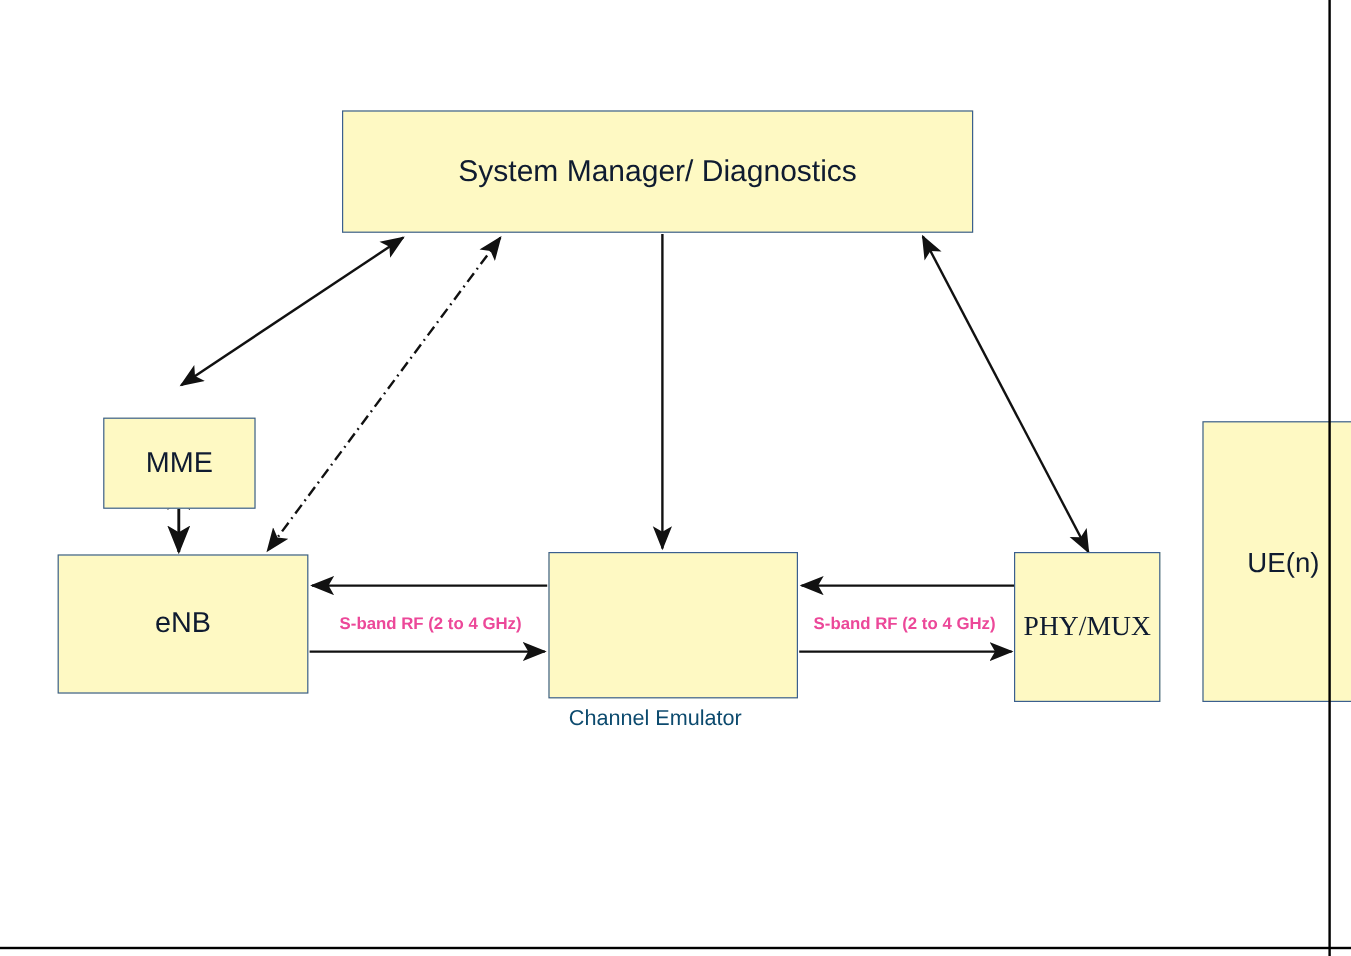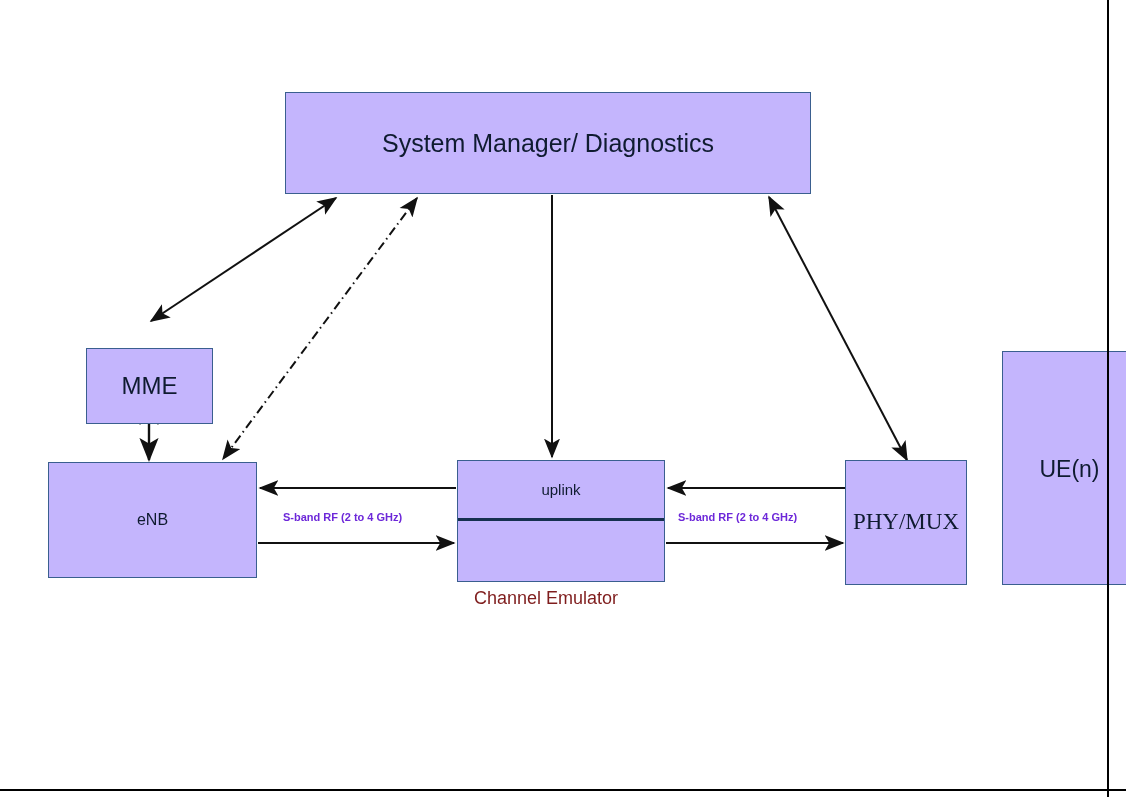"System Manager/ Diagnostics" .node-box { background: #c4b5fd -> #fef9c3 }
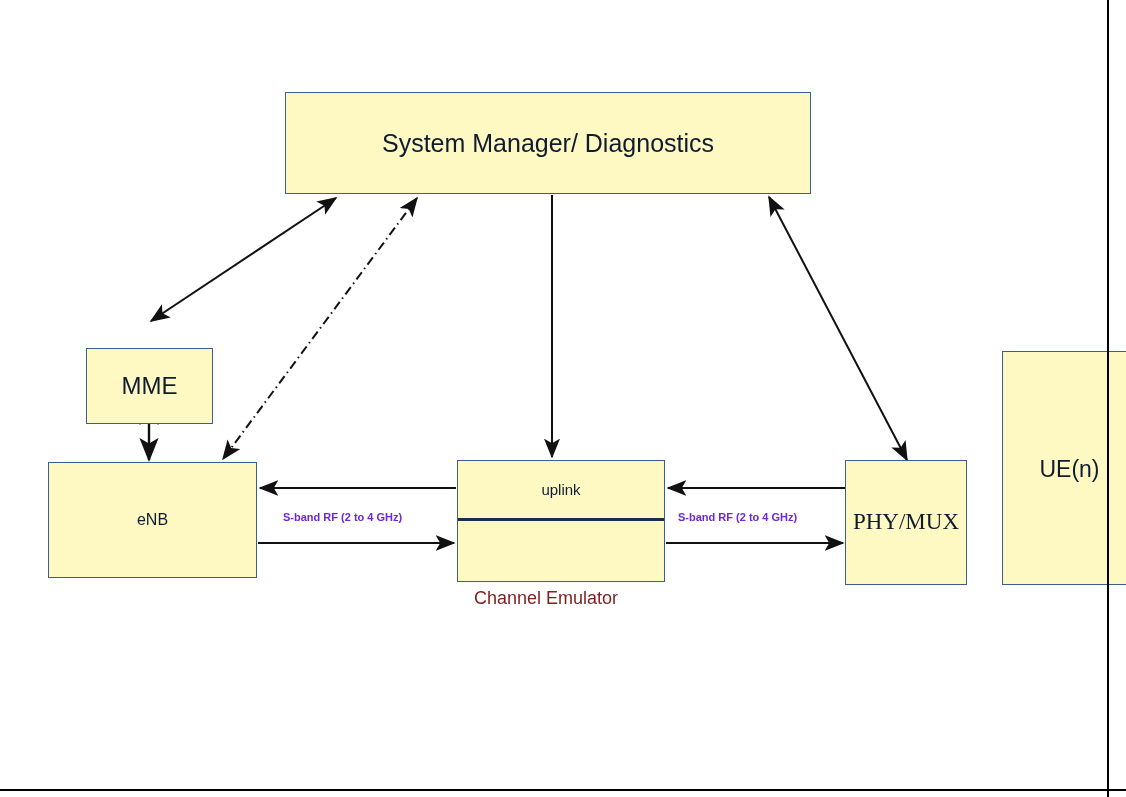"uplink" div.ce-half { html: <div> <span>uplink</span> </div> -> none }
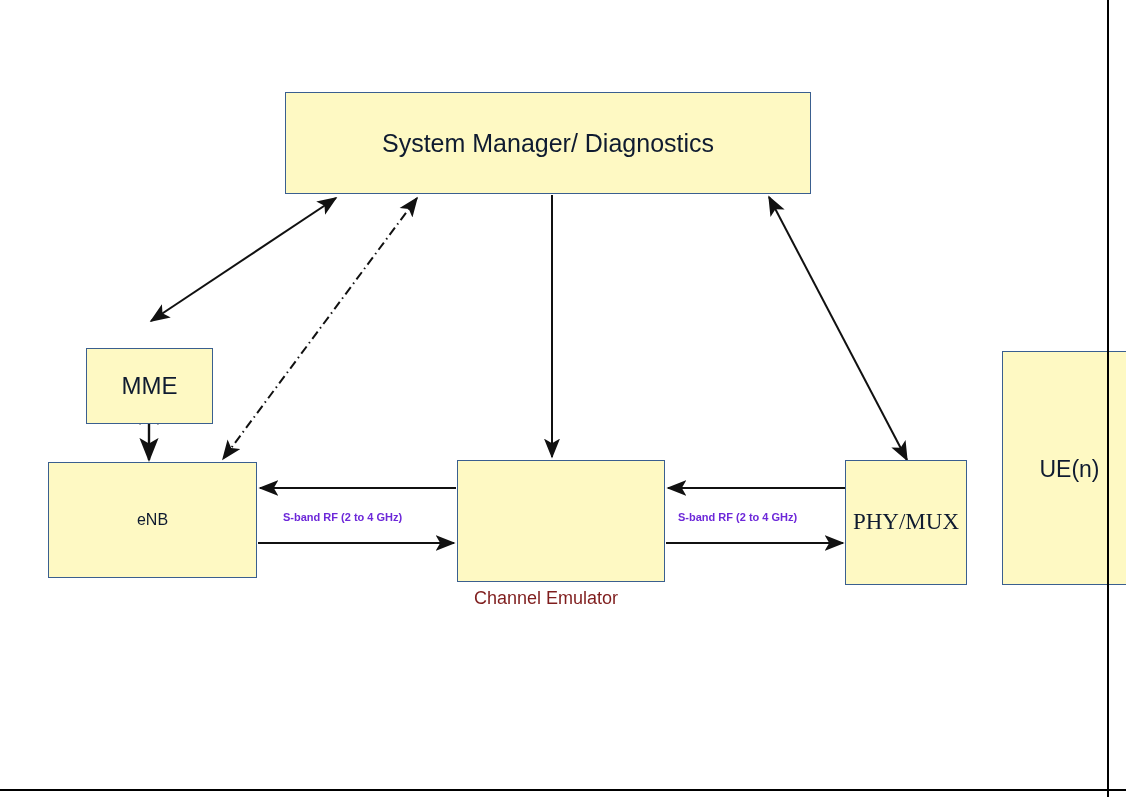"eNB" #node-enb { font-size: 16px -> 24px }
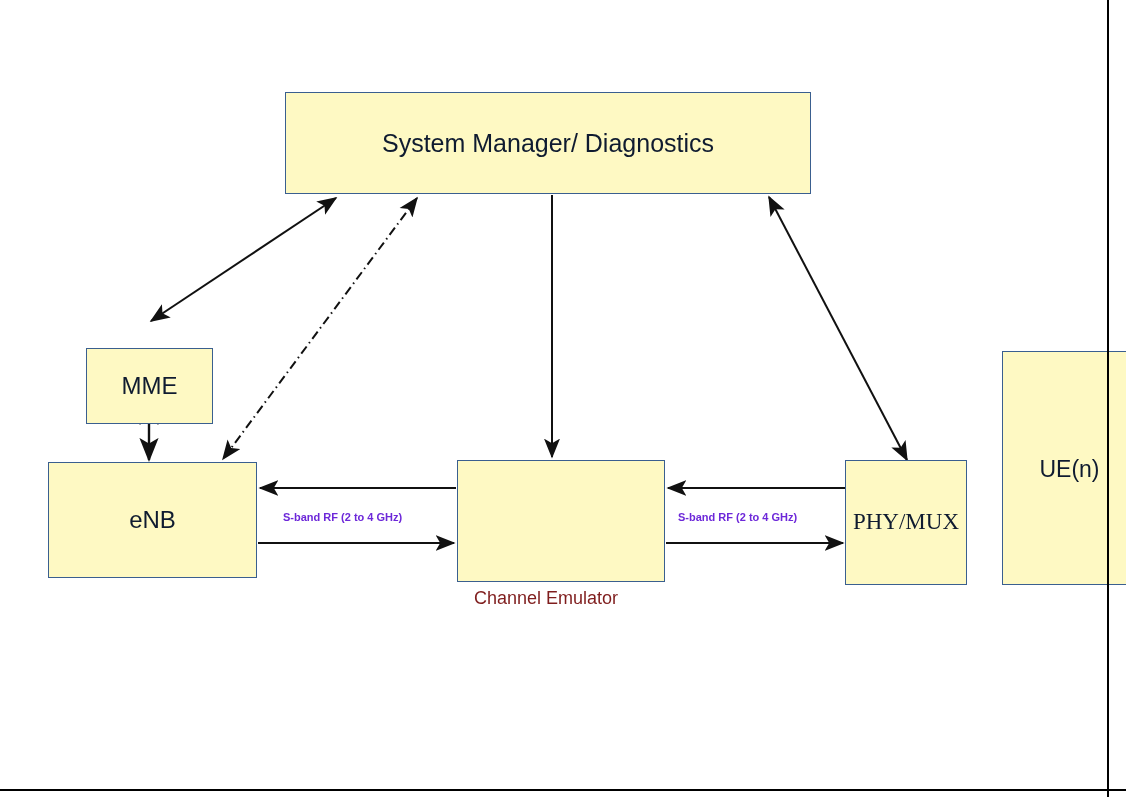"S-band RF (2 to 4" .edge-label { color: #6d28d9 -> #ec4899; font-size: 11px -> 14px }
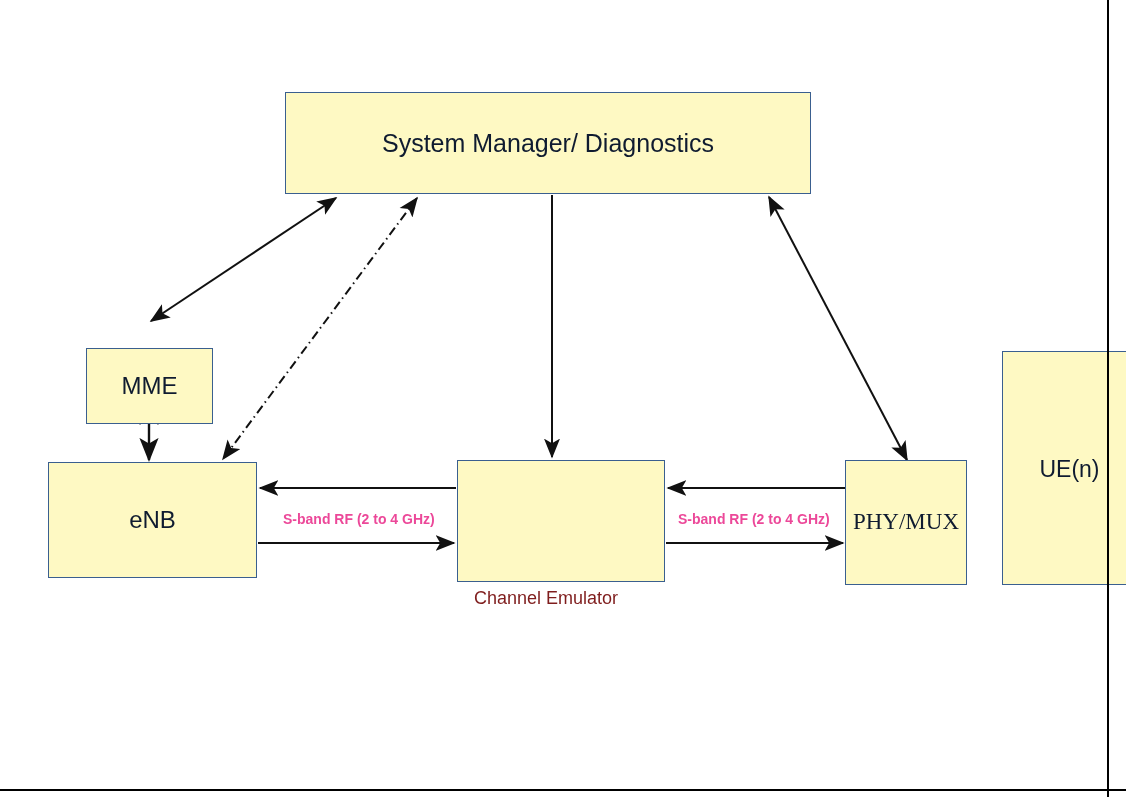"Channel Emulator" .caption { color: #7f1d1d -> #0c4a6e }
